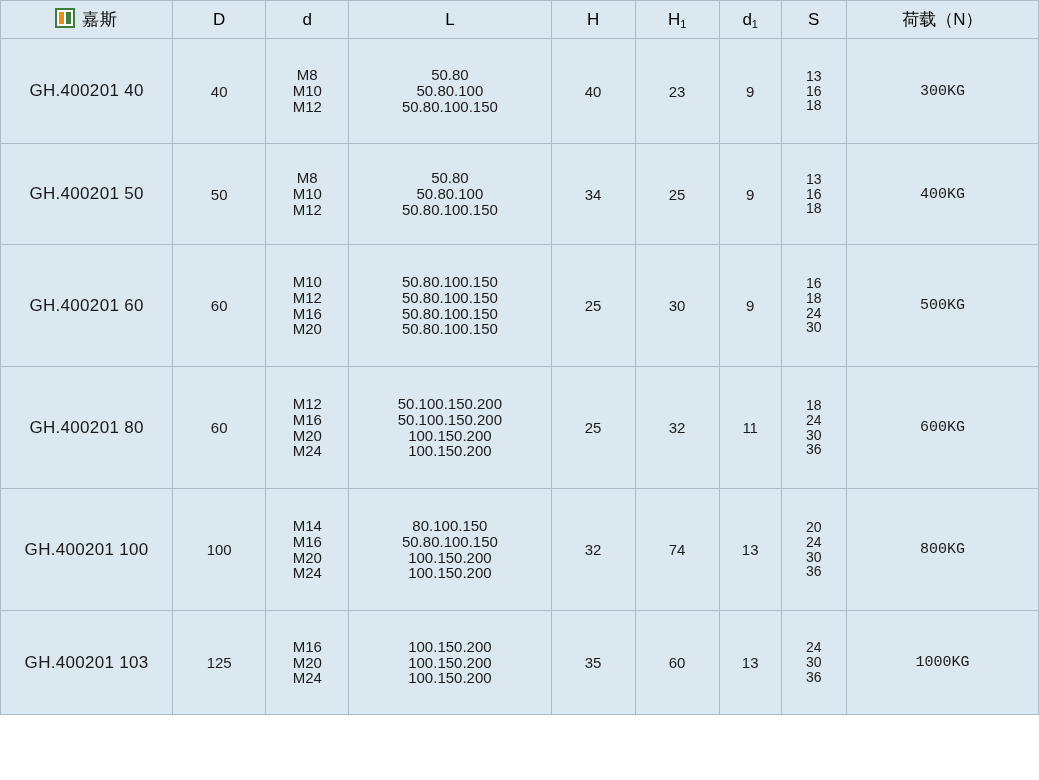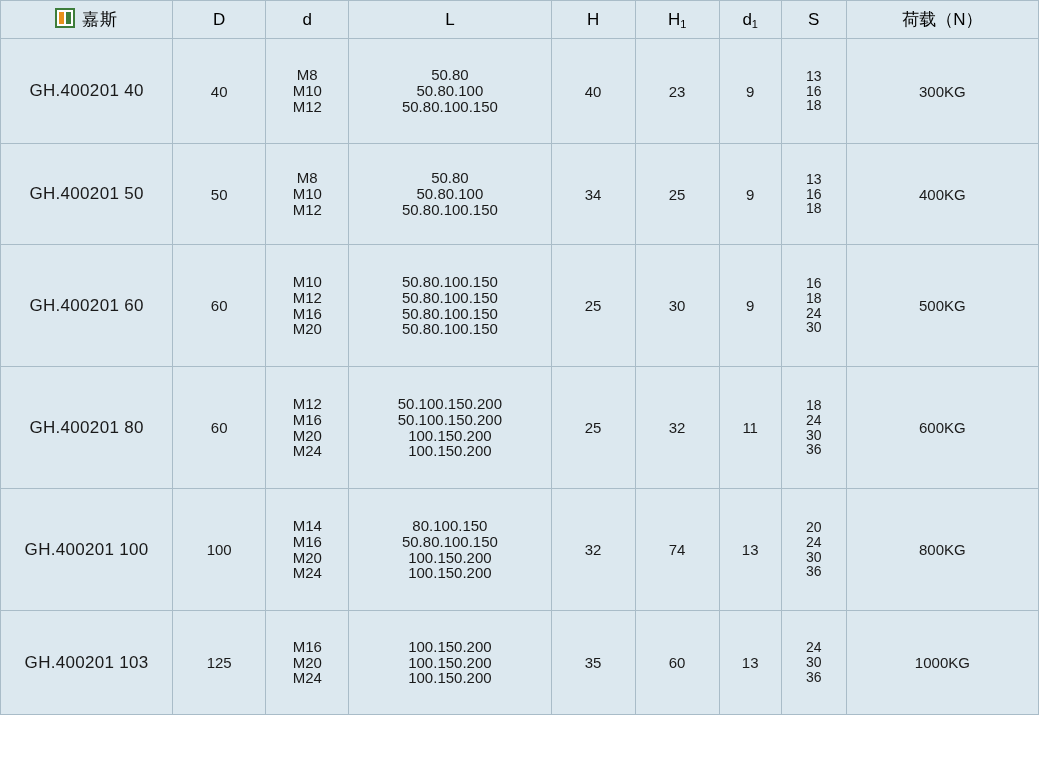"300KG" .load-cell { font-family: none -> Liberation Mono, monospace }
